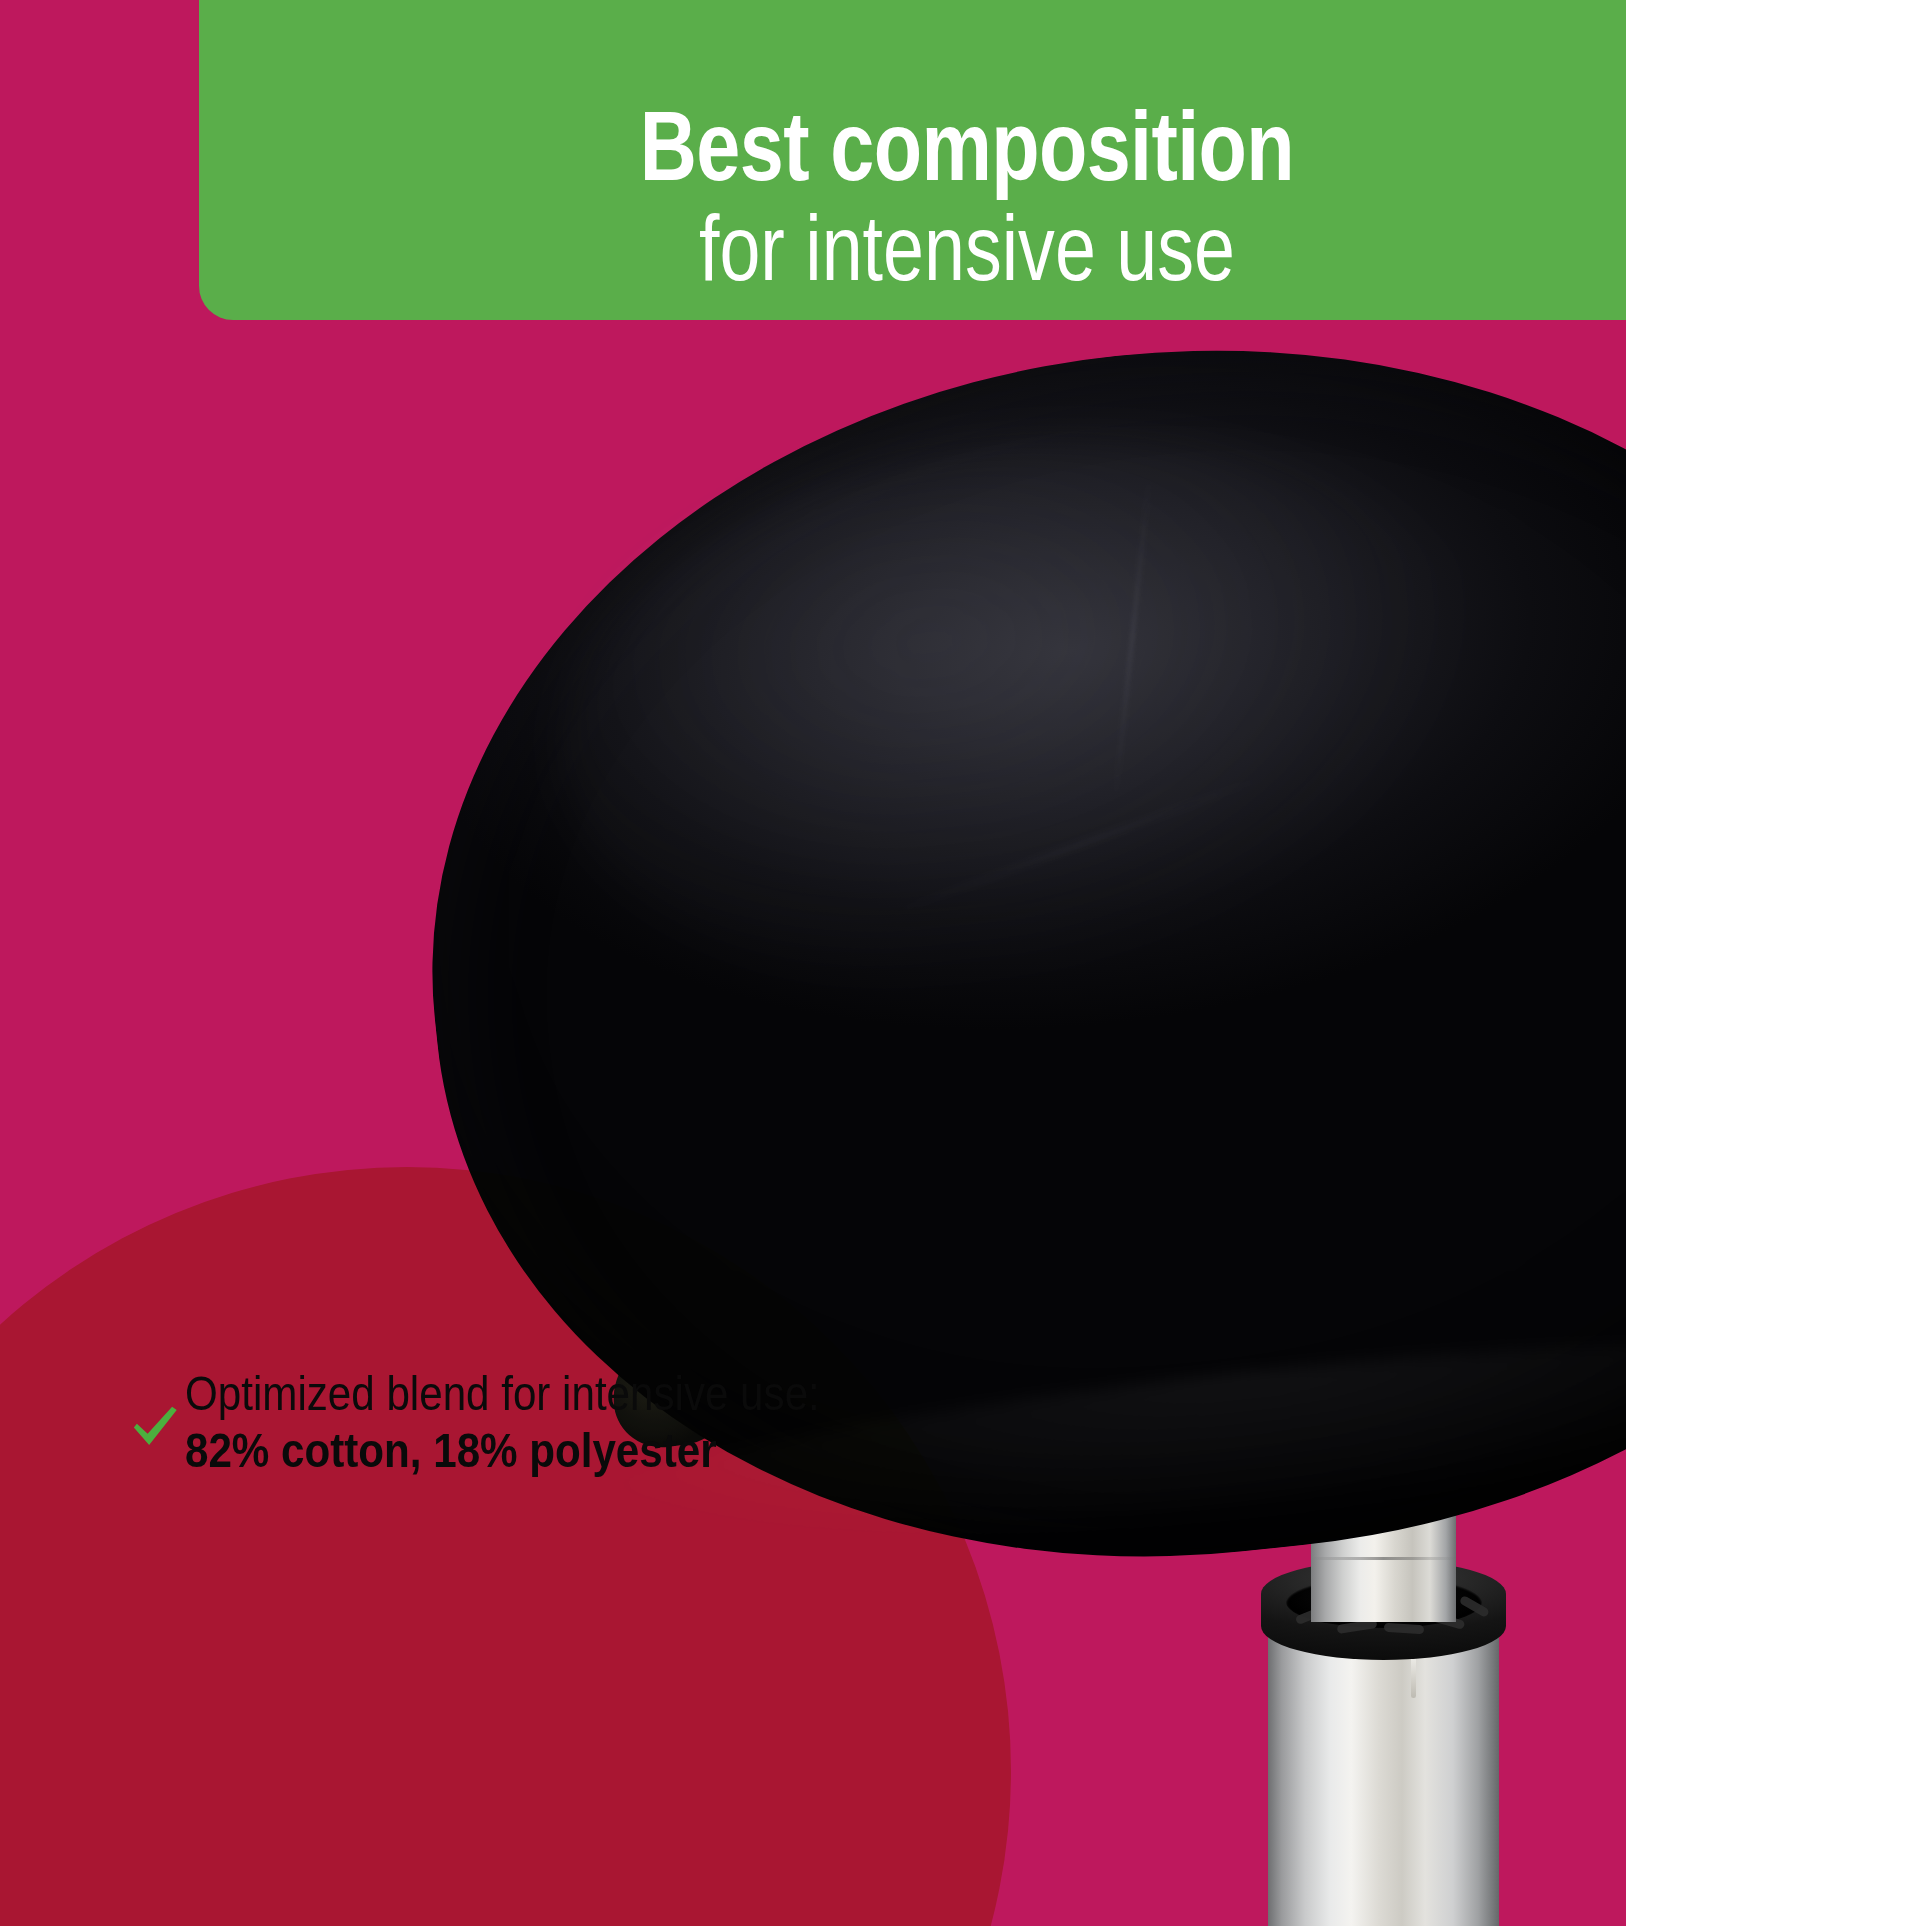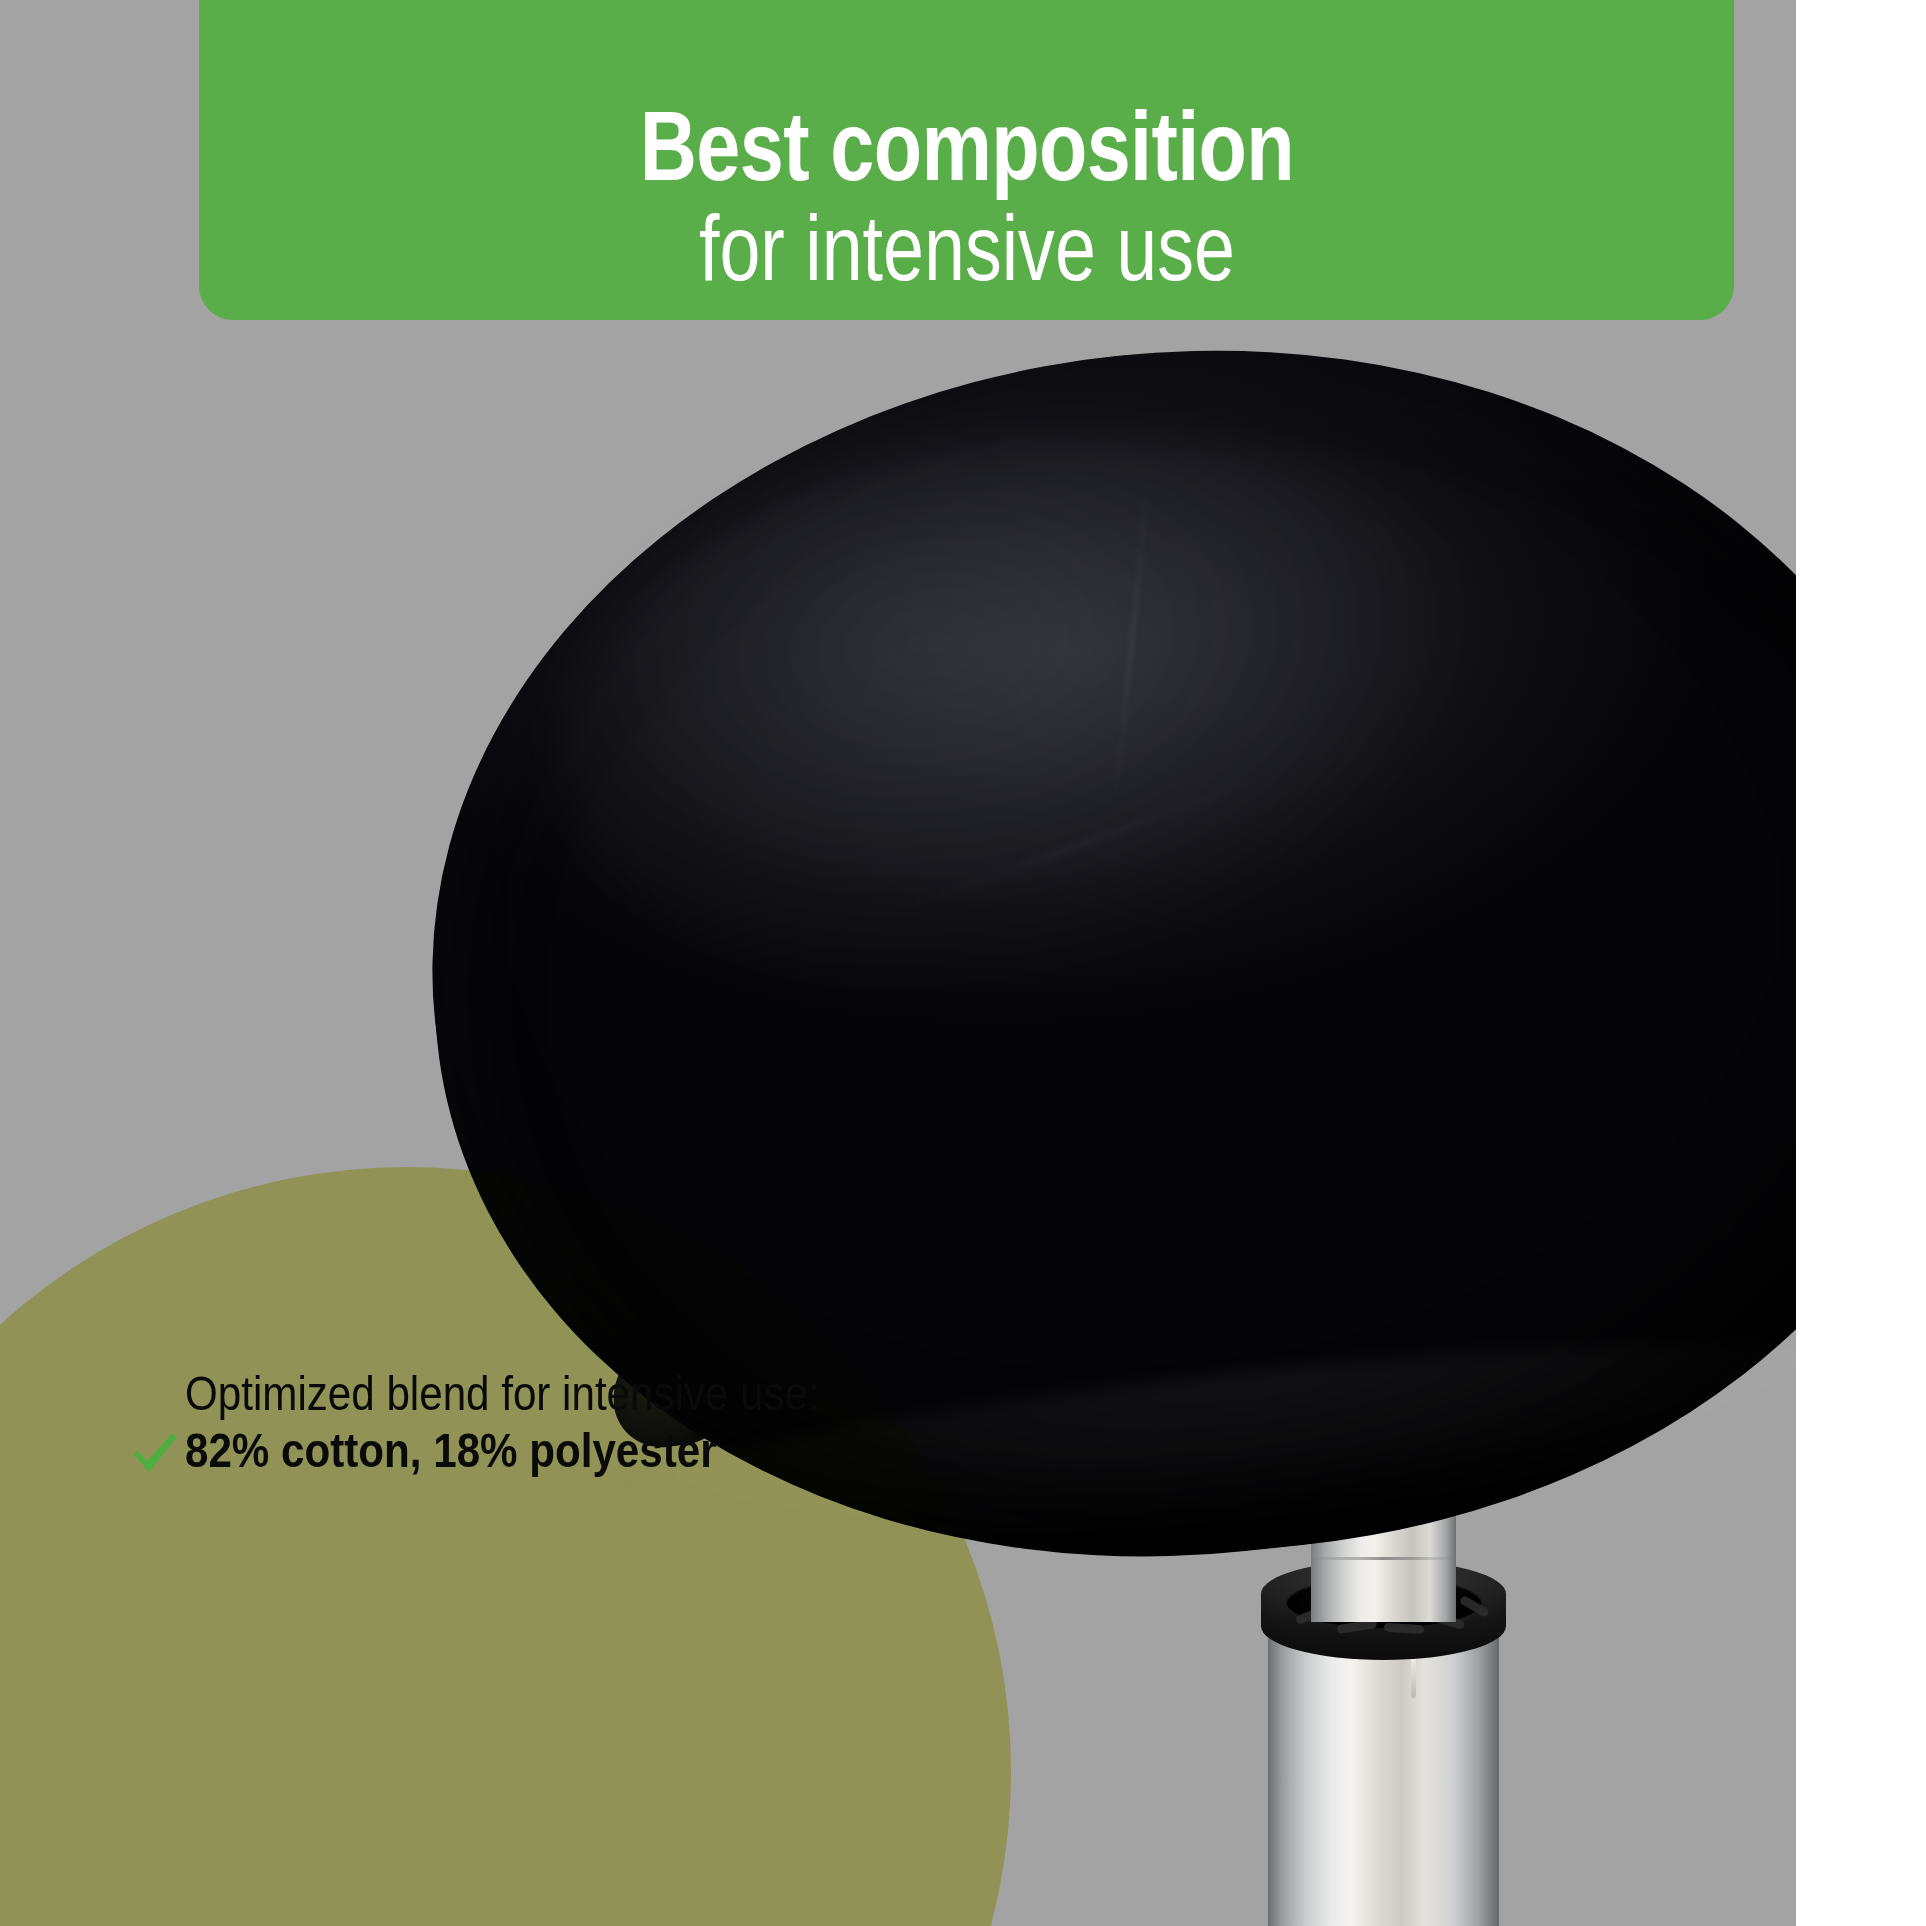"Best composition" #stage { background: #a3a3a3 -> #be185d; width: 1796px -> 1626px }
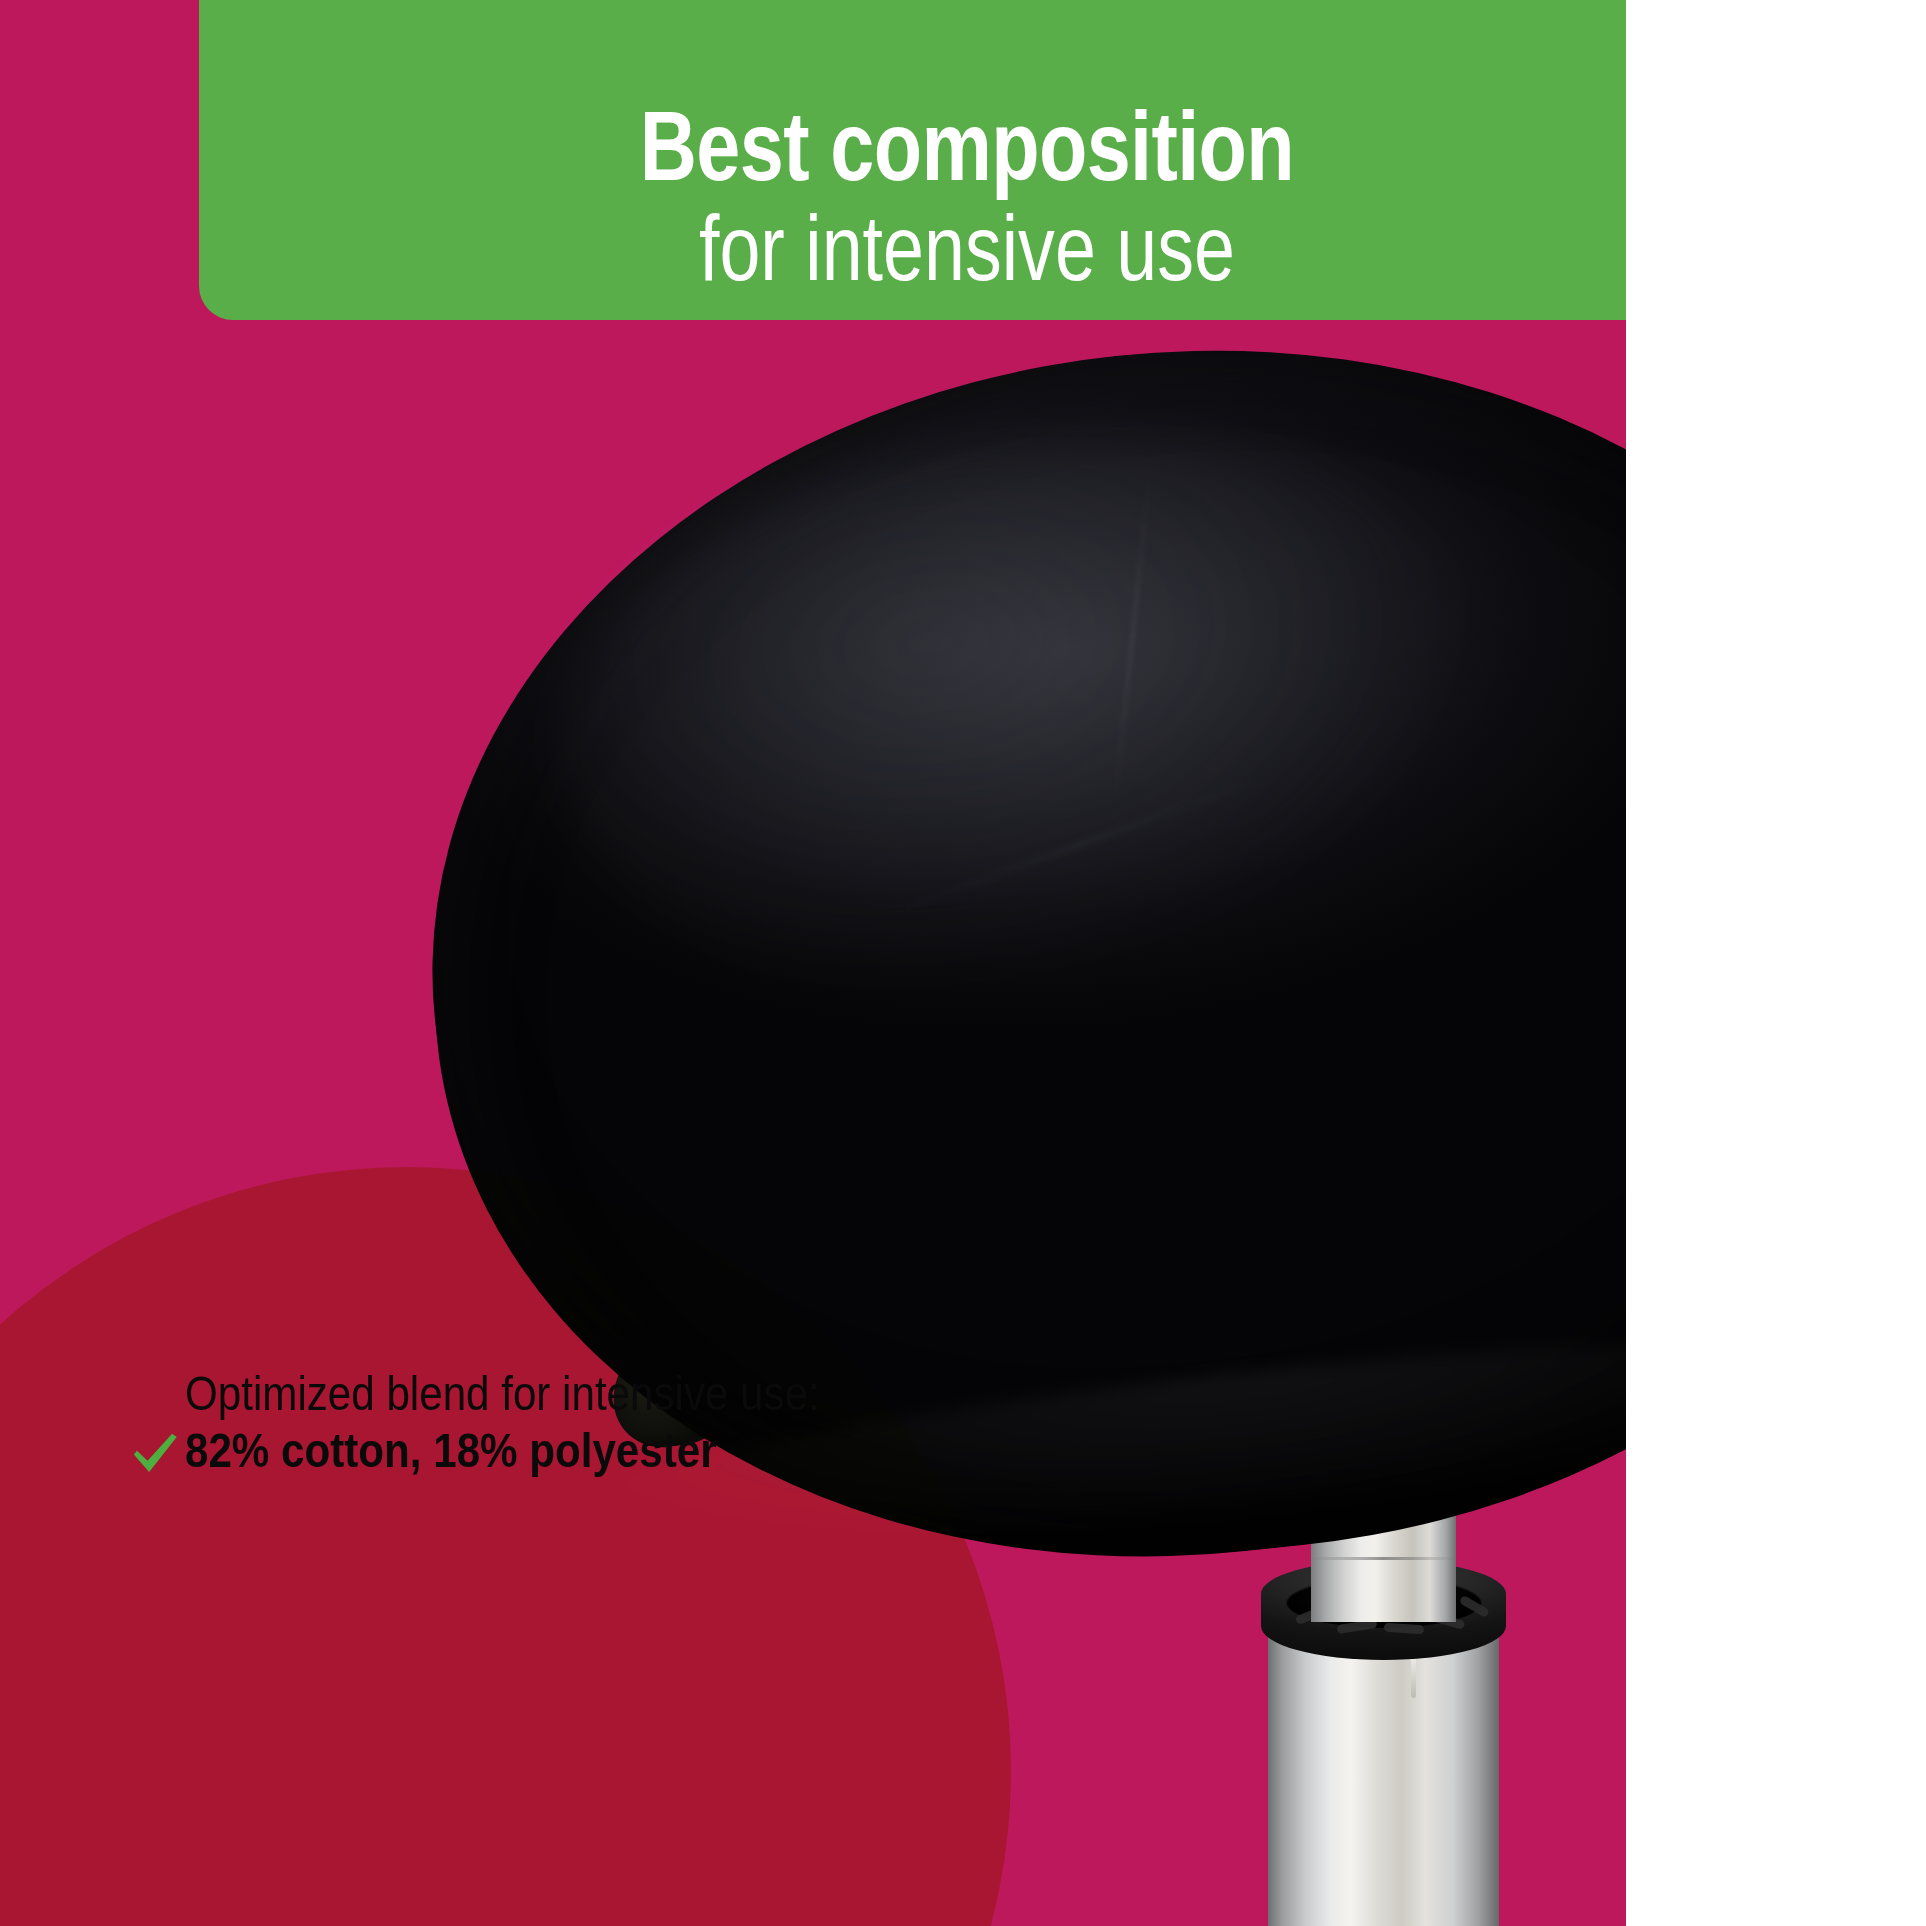"Optimized blend for intensive use:" .feature-item { align-items: flex-end -> center }
